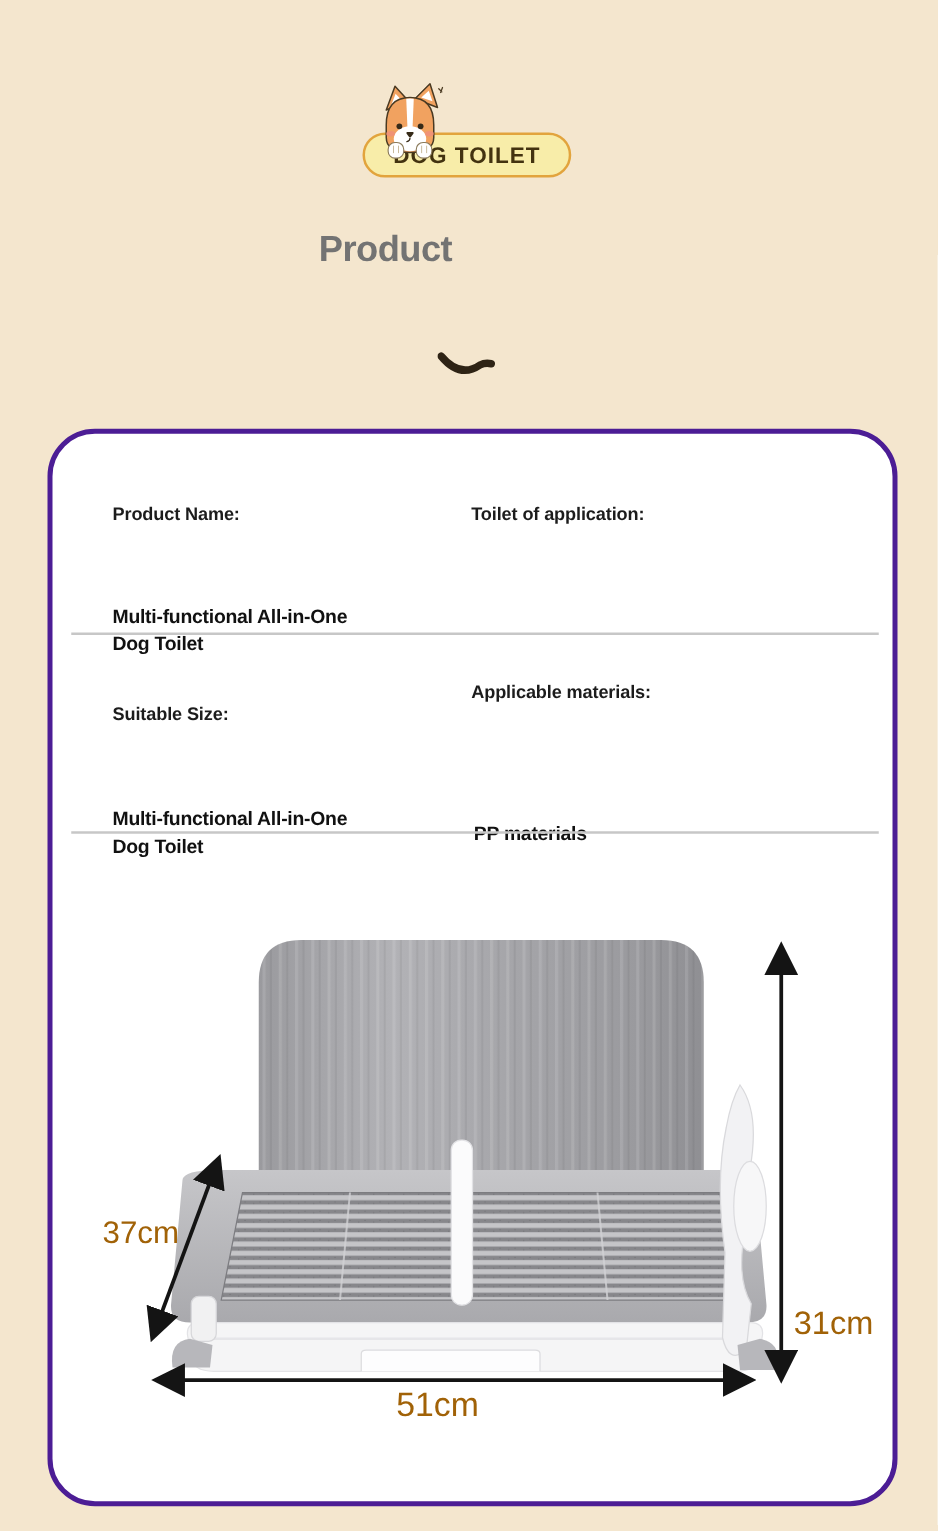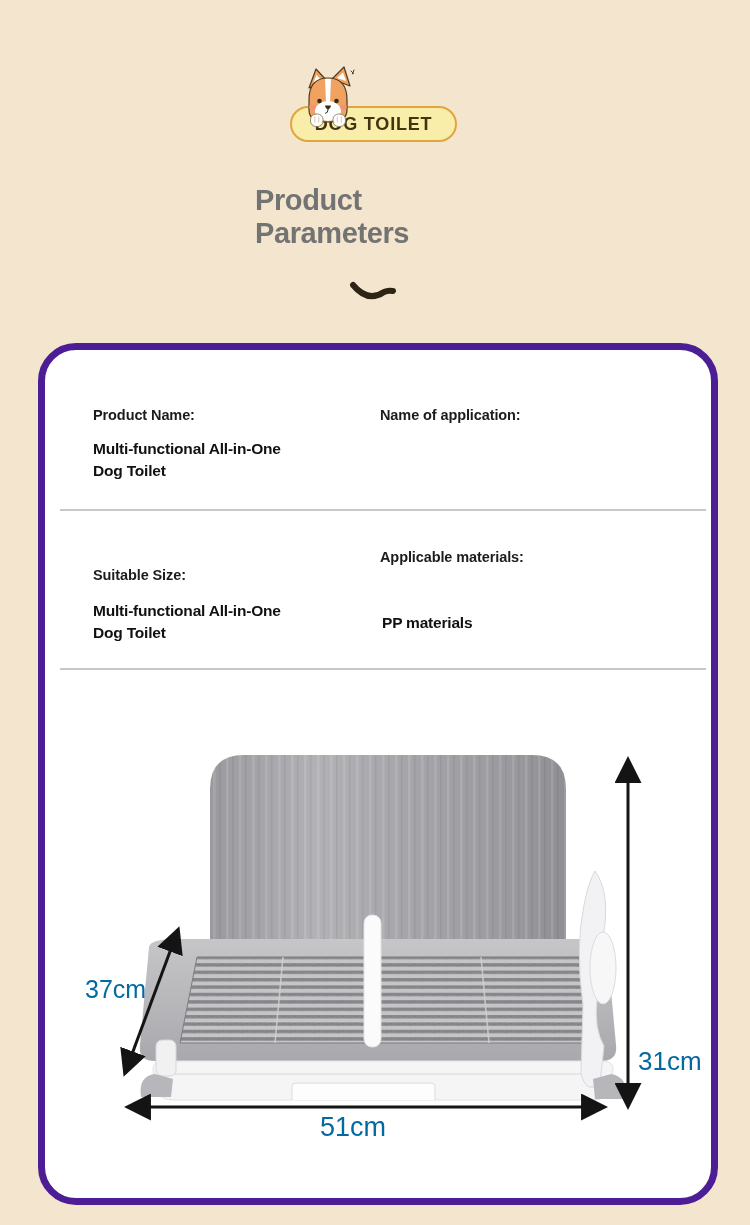"Parameters" div { html: <div>Parameters</div> -> none }
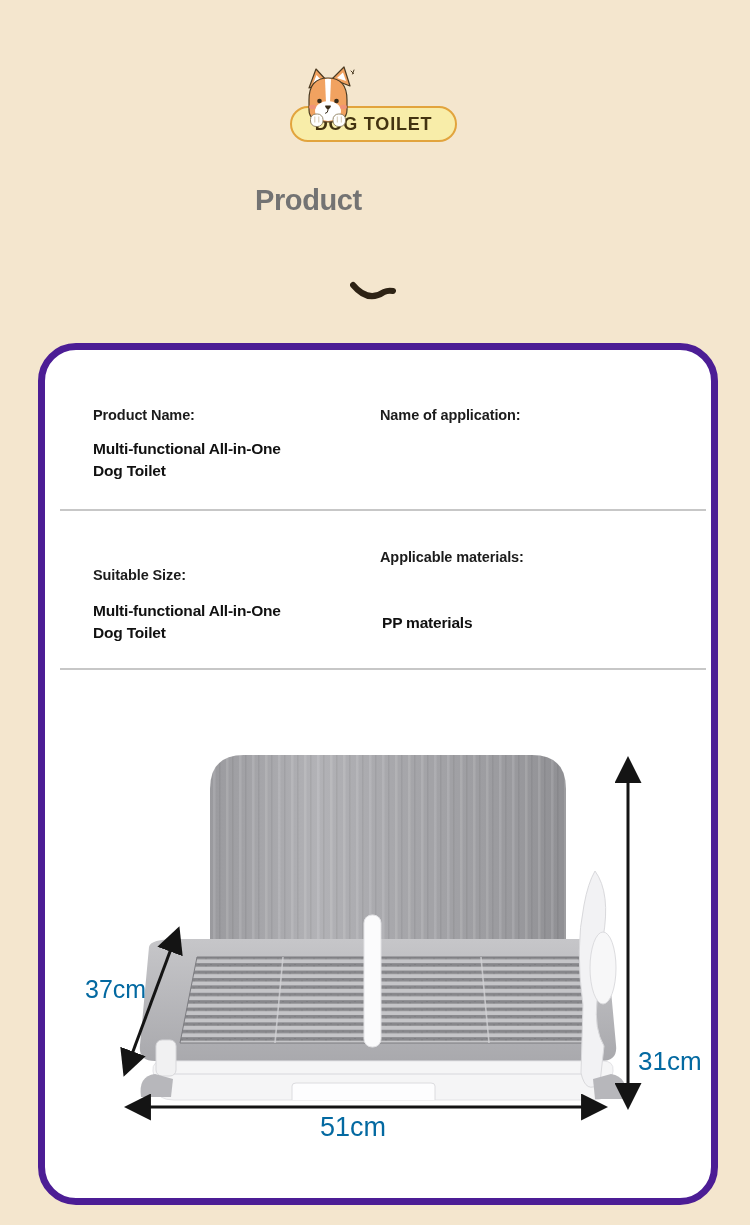"Product Name:" .card { border: 7px solid #4c1d95 -> 4px solid #4c1d95 }
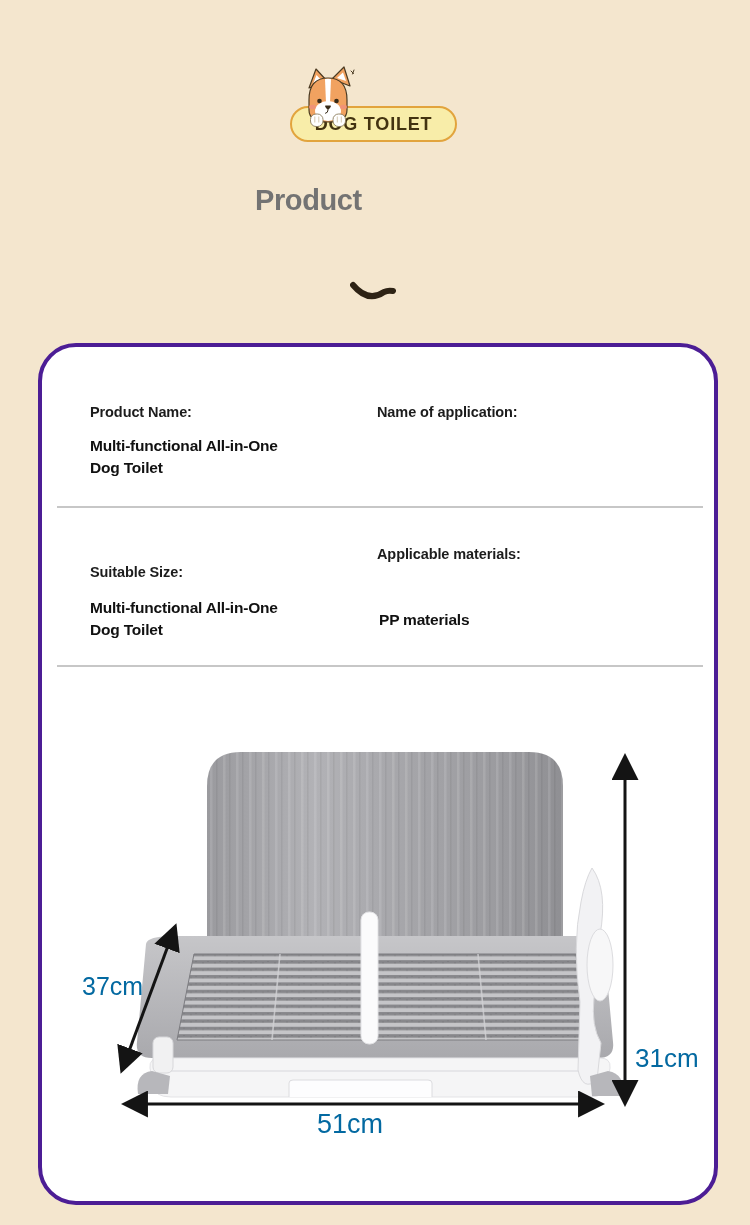"Name of application:" span.field-label { text: Name -> Toilet }
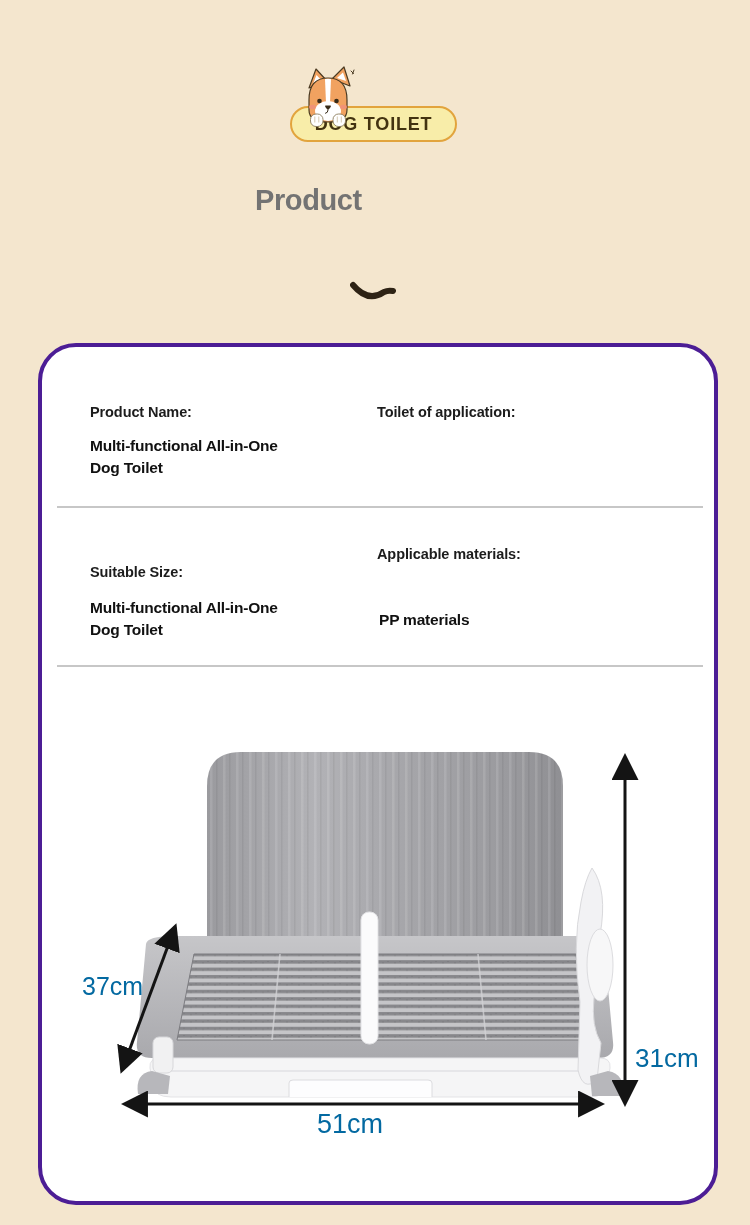"Multi-functional All-in-One" .field-value { margin-top: none -> 48px }
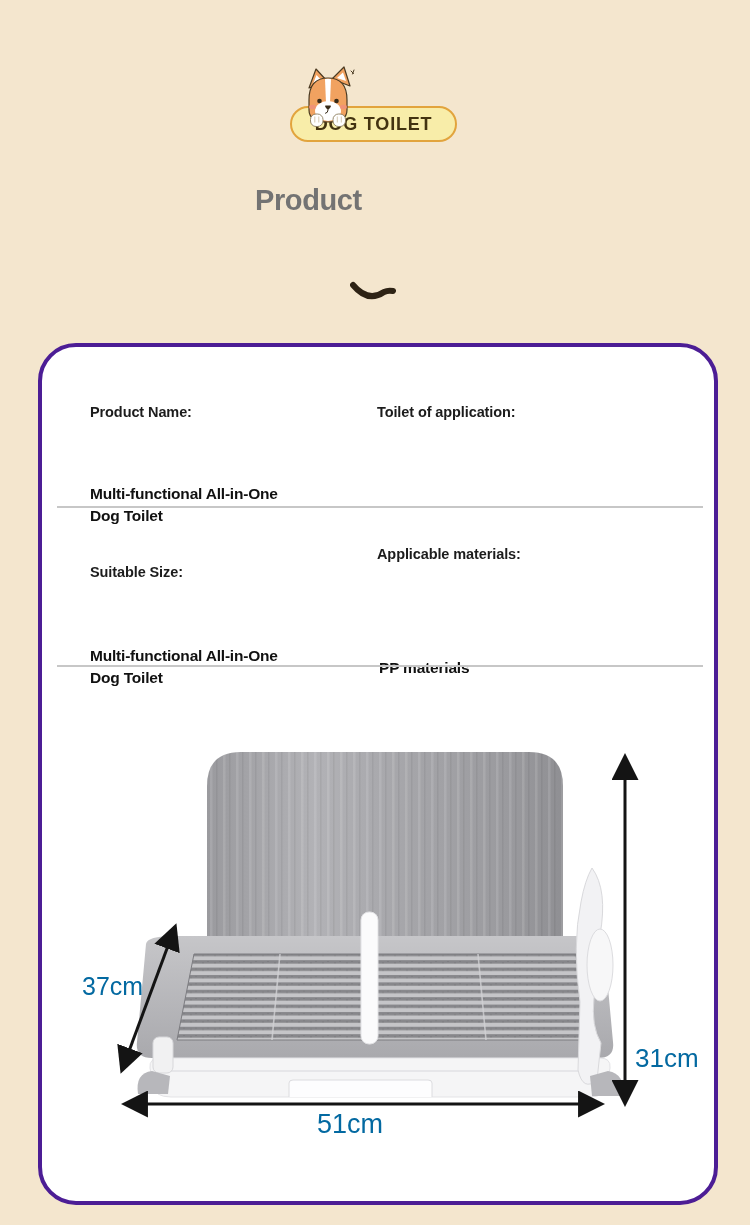"37cm" .dim { color: #0369a1 -> #a16207 }
